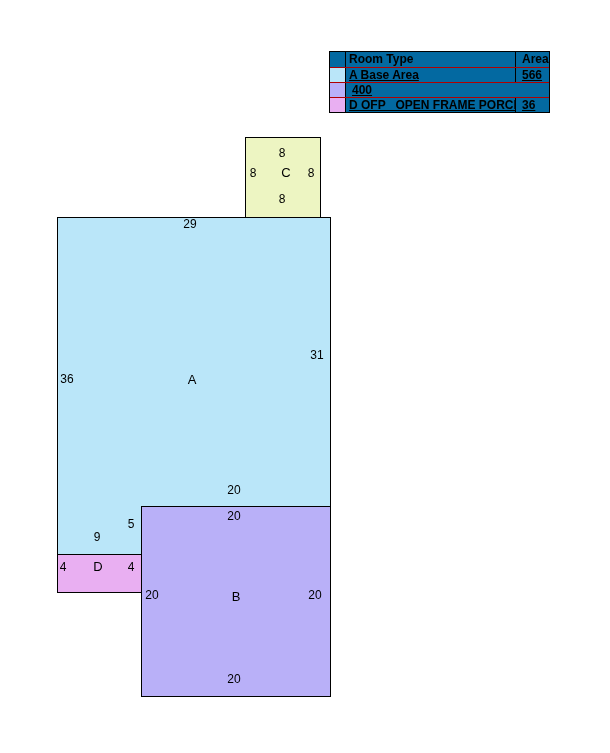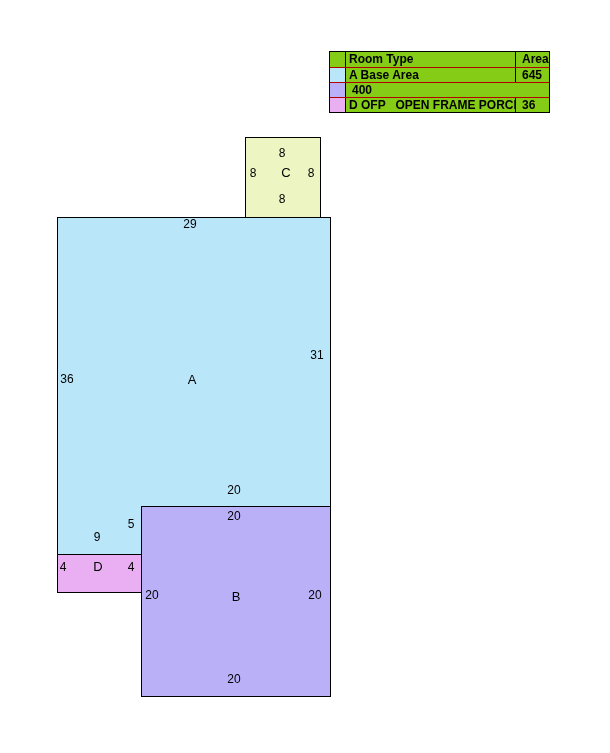"Room Type" .legend { background: #84cc16 -> #0369a1 }
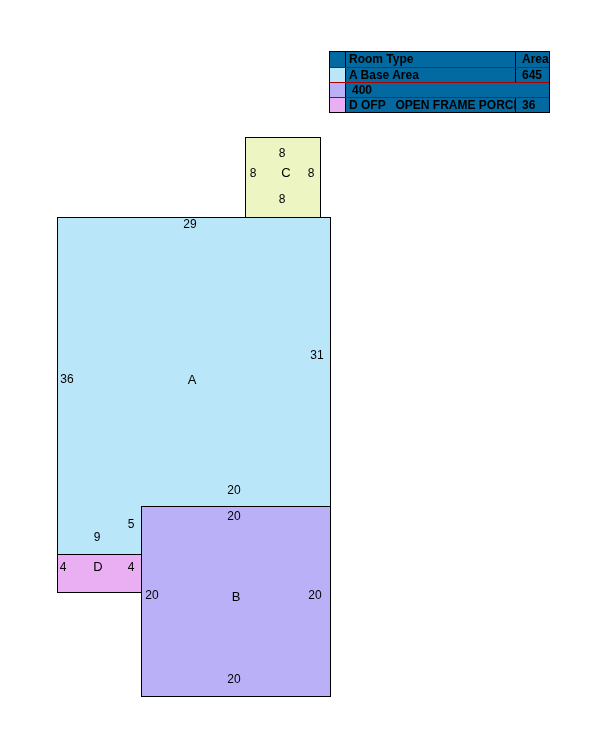"A Base Area" .legend-row + .legend-row { text-decoration: none -> underline }
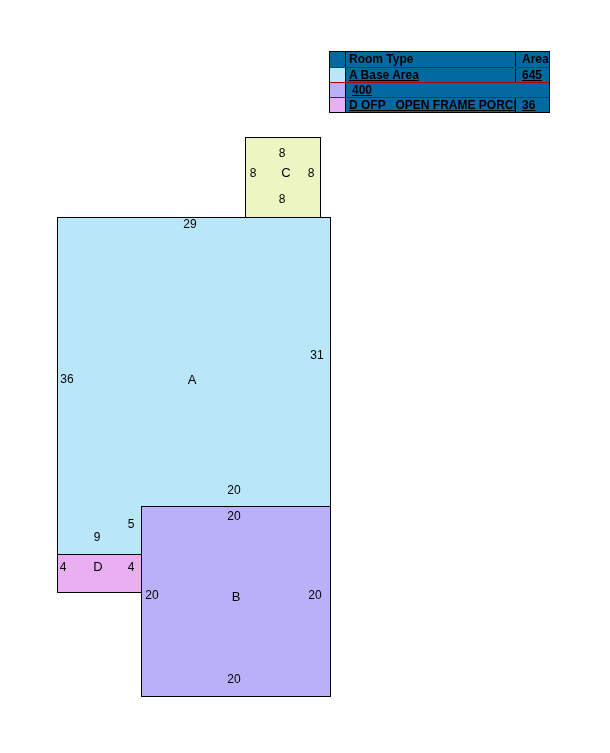"645" div.cell-area { text: 645 -> 566 }
